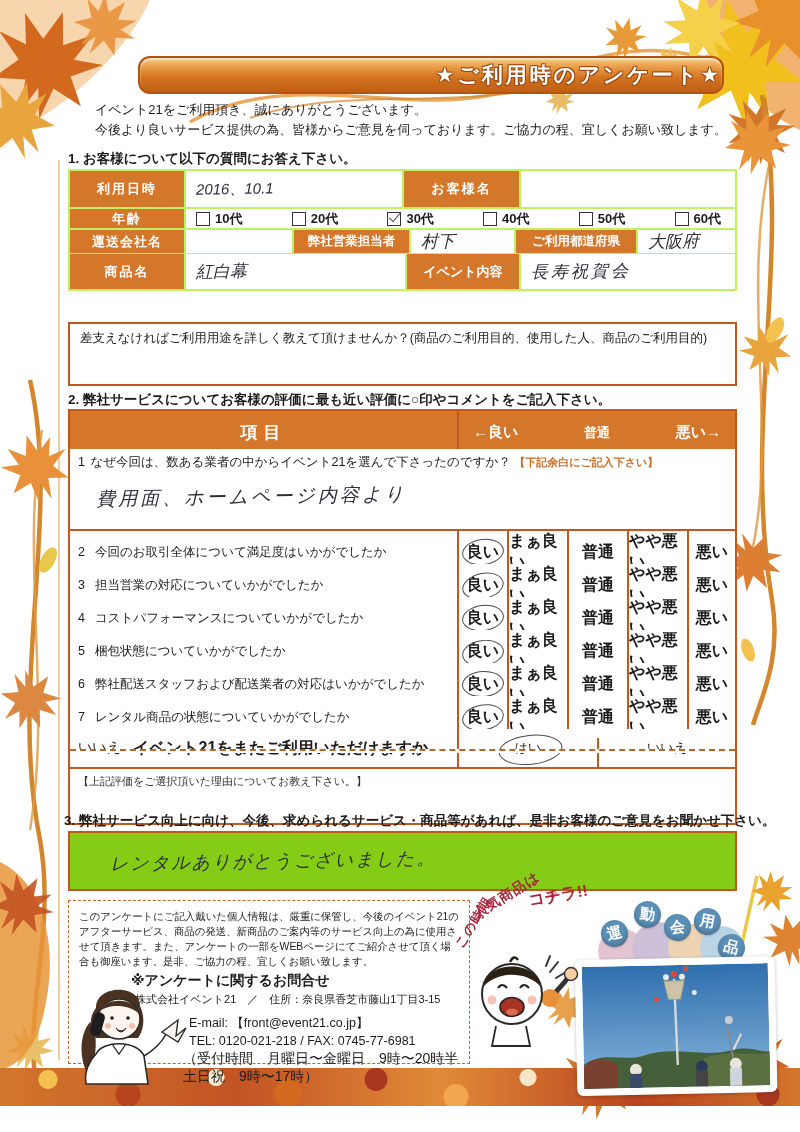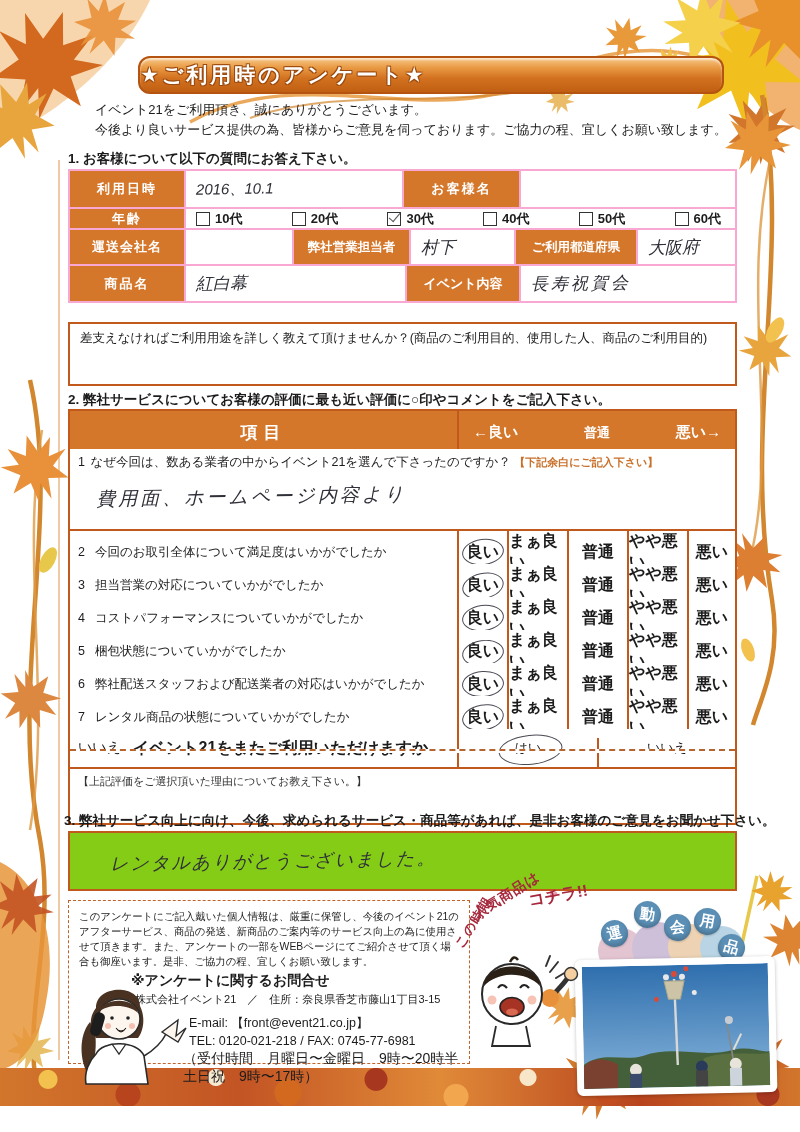"★ご利用時のアンケート★" .banner { justify-content: flex-start -> flex-end }
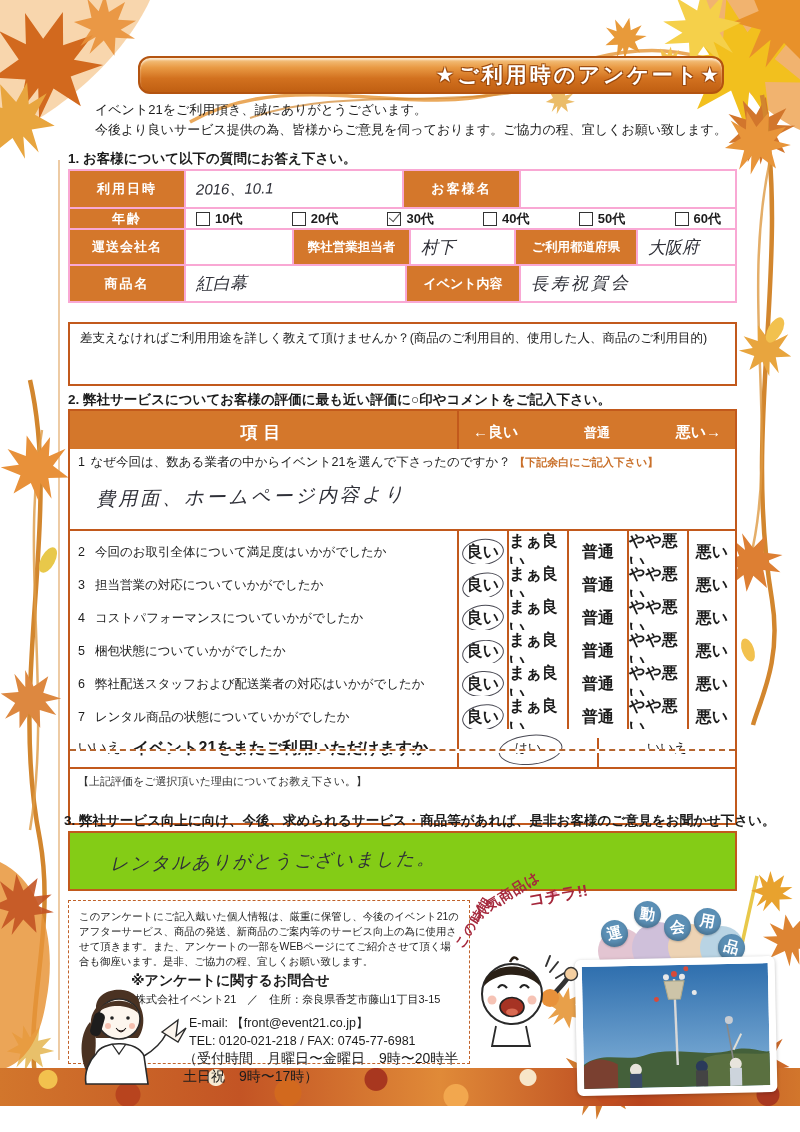"利用日時" .t1row { background: #f9a8d4 -> #bef264 }
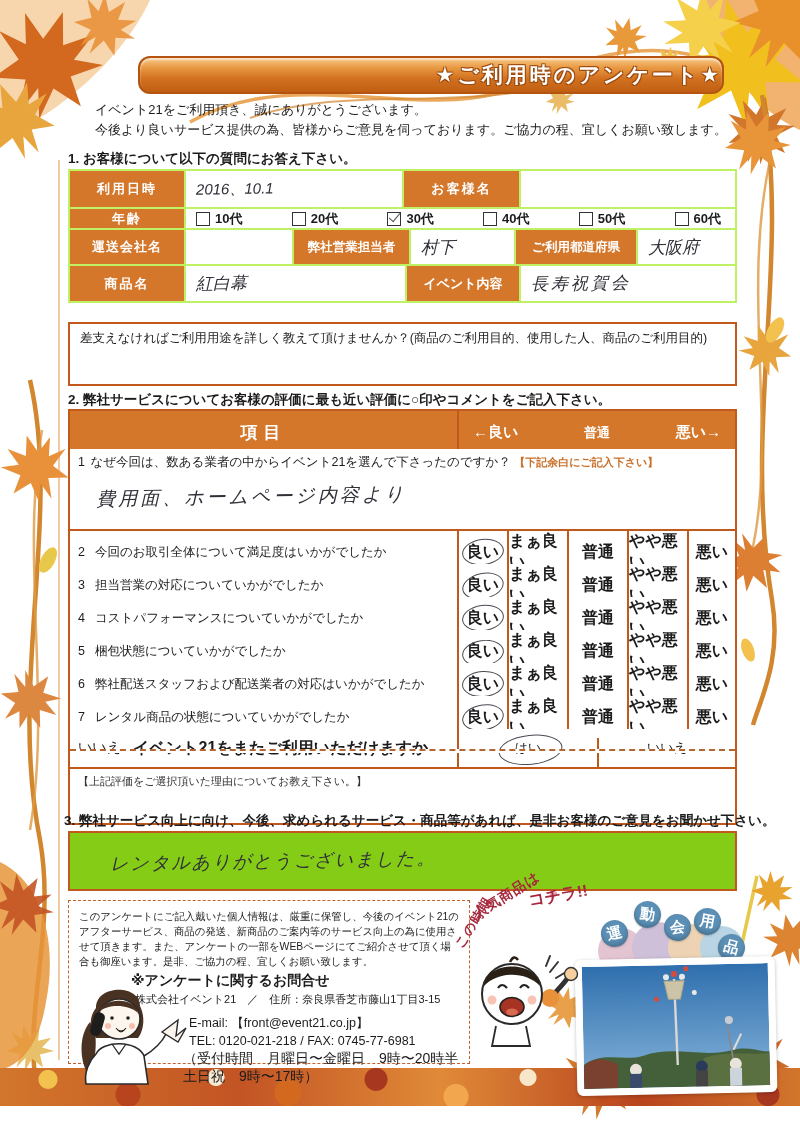"運送会社名" div.t1row { height: 38px -> 26px }
